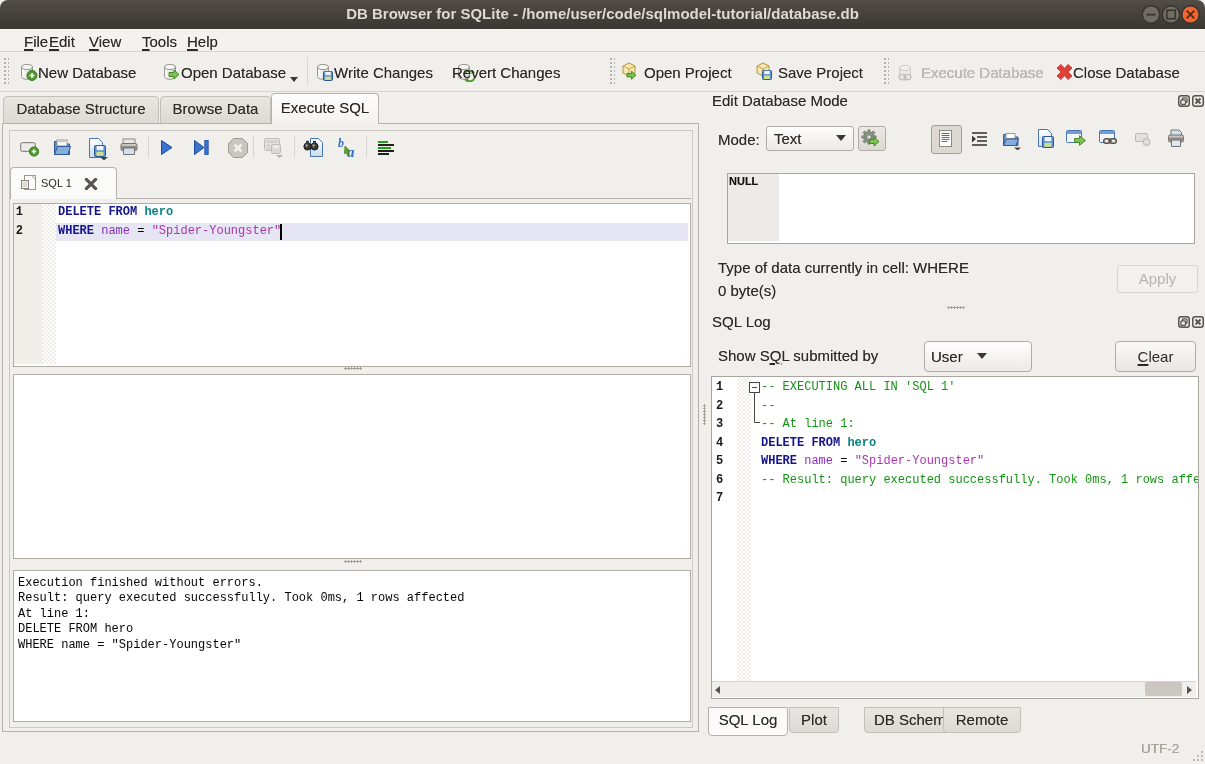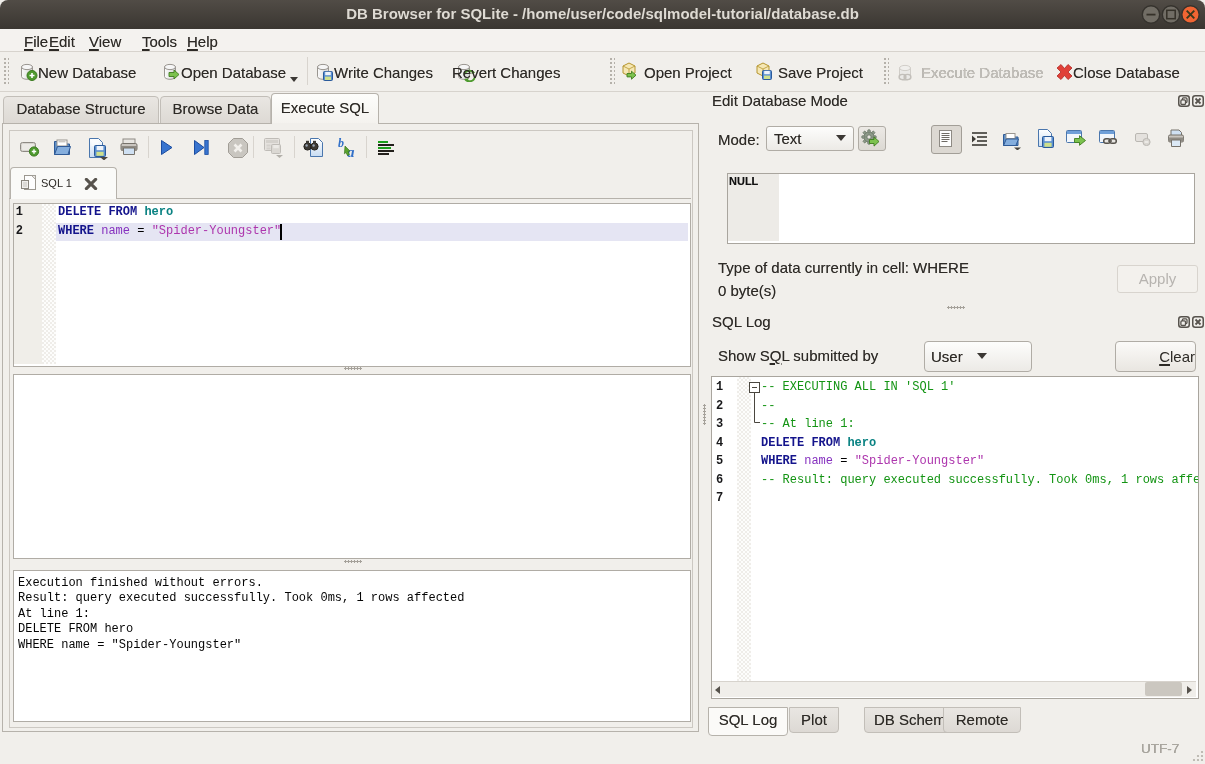"Clear" div.abs { text-align: right -> center }
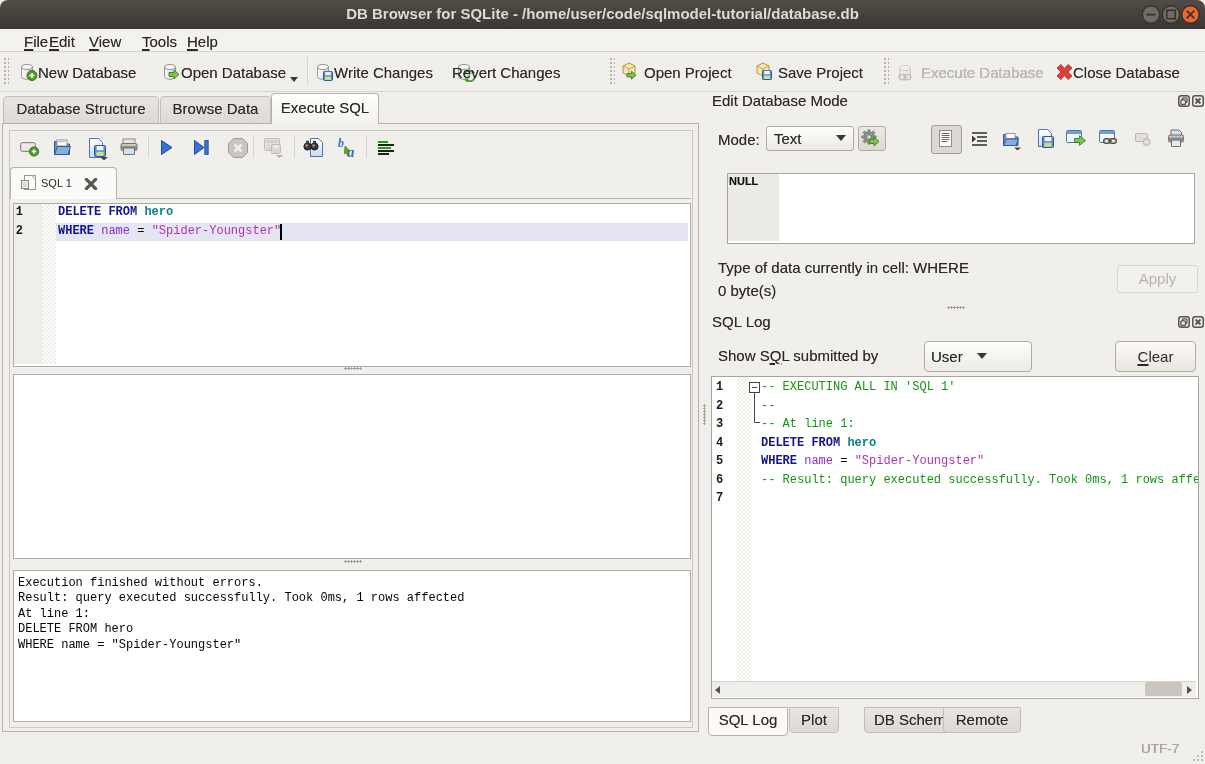"UTF-7" div.abs { text: UTF-7 -> UTF-2 }
